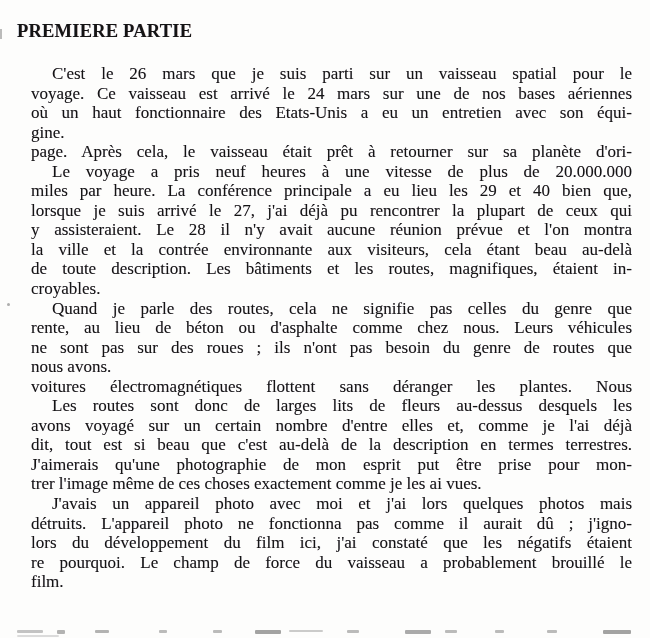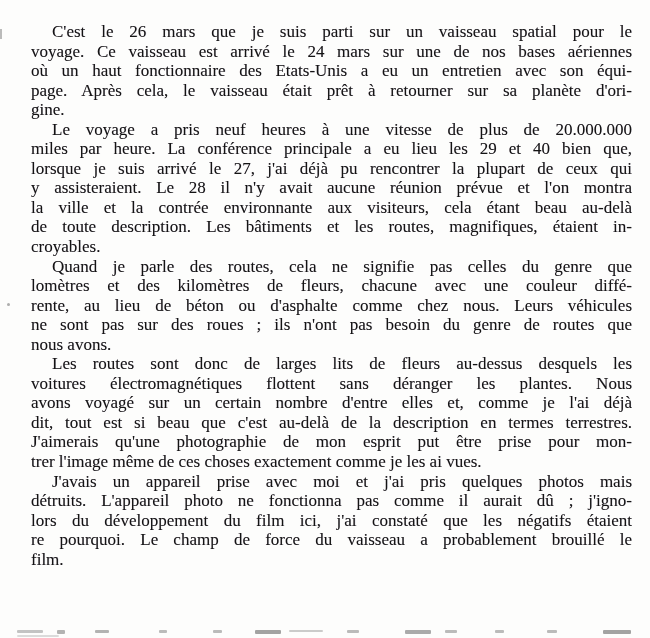"PREMIERE PARTIE" h1.title { html: none -> <h1>PREMIERE PARTIE</h1> }
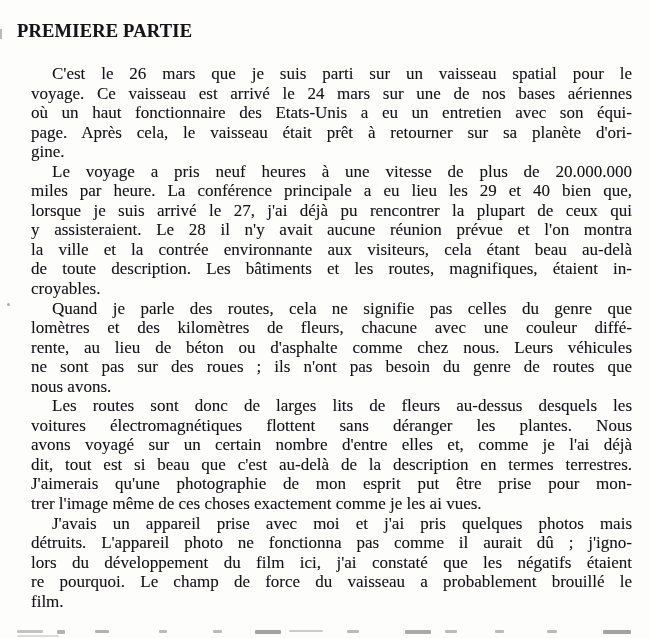"page. Après cela, le vaisseau" div.line { order: before "gine." -> after "gine." }
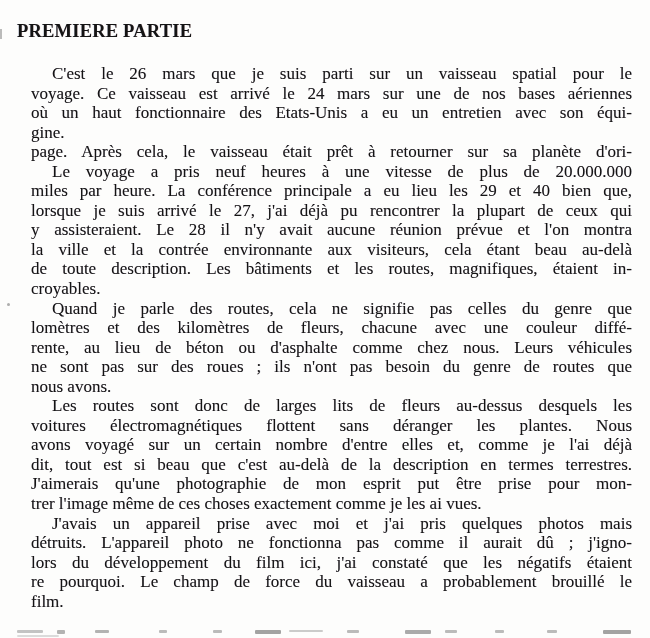"lomètres et des kilomètres de" div.line { html: <div>lomètres et des kilomètres de fleurs, chacune avec une couleur diffé-</div> -> none }
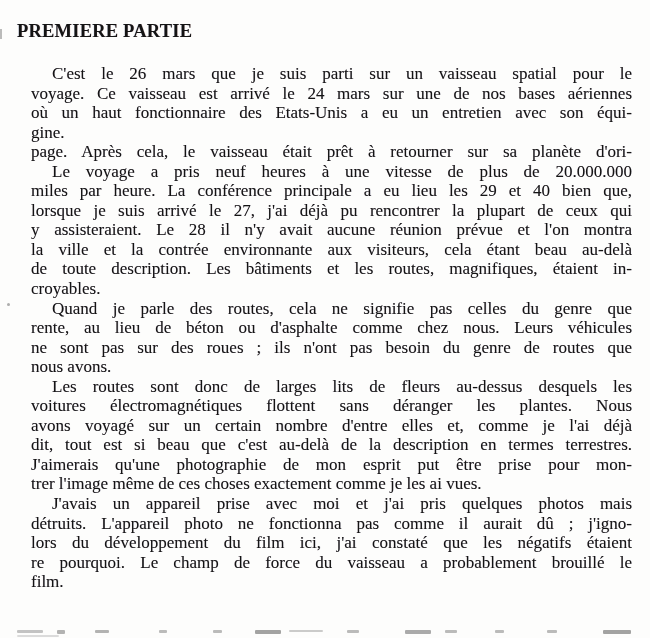"Les routes sont donc de" div.line { order: before "voitures électromagnétiques flottent" -> after "voitures électromagnétiques flottent" }
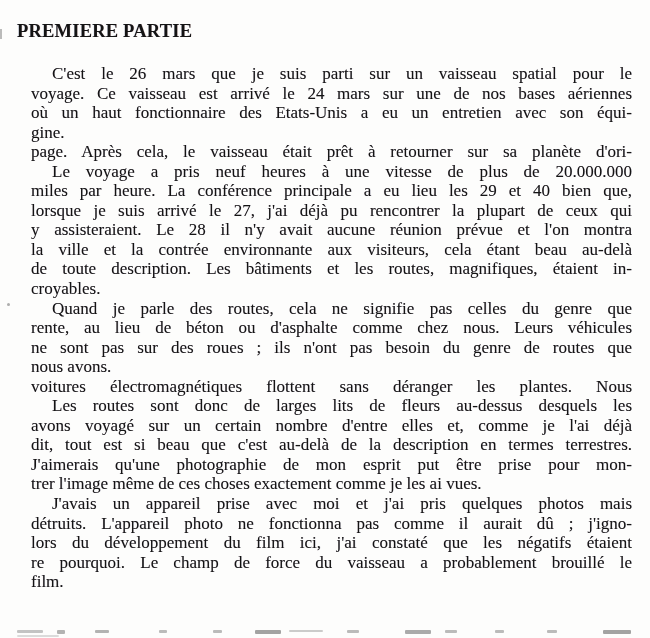"J'avais un appareil prise avec" div.line { text: prise avec moi et j'ai pris -> photo avec moi et j'ai lors }
